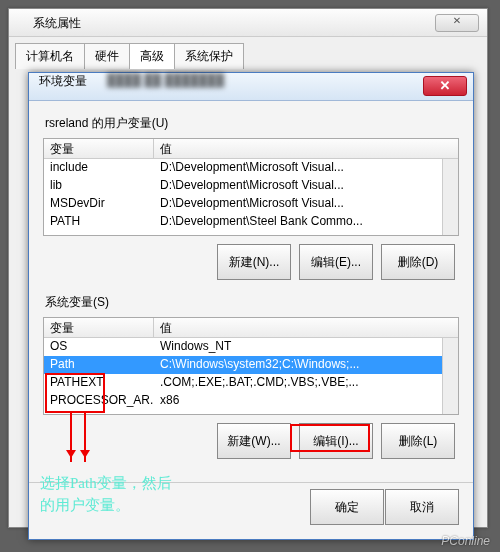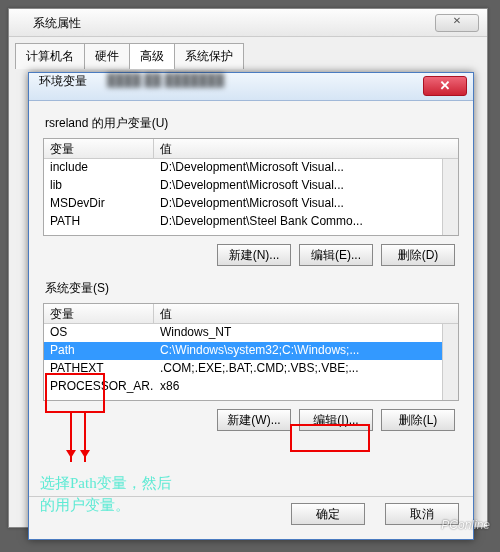"新建(N)..." .btn { height: 22px -> 36px }
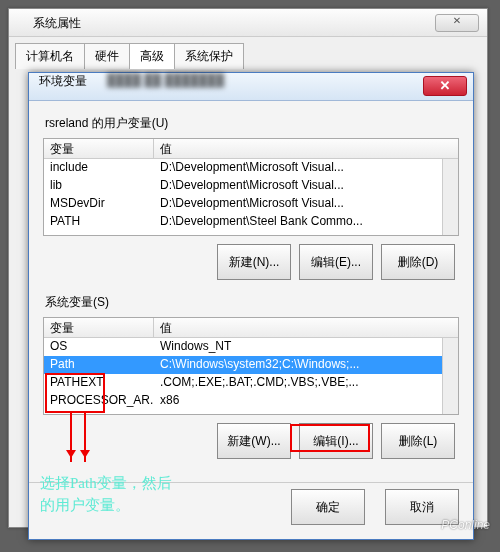"确定" .footer { gap: 20px -> 1px }
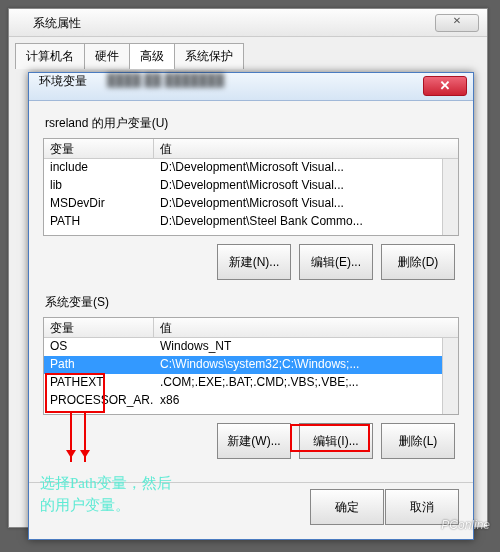"PConline" .watermark { bottom: 20px -> 4px }
